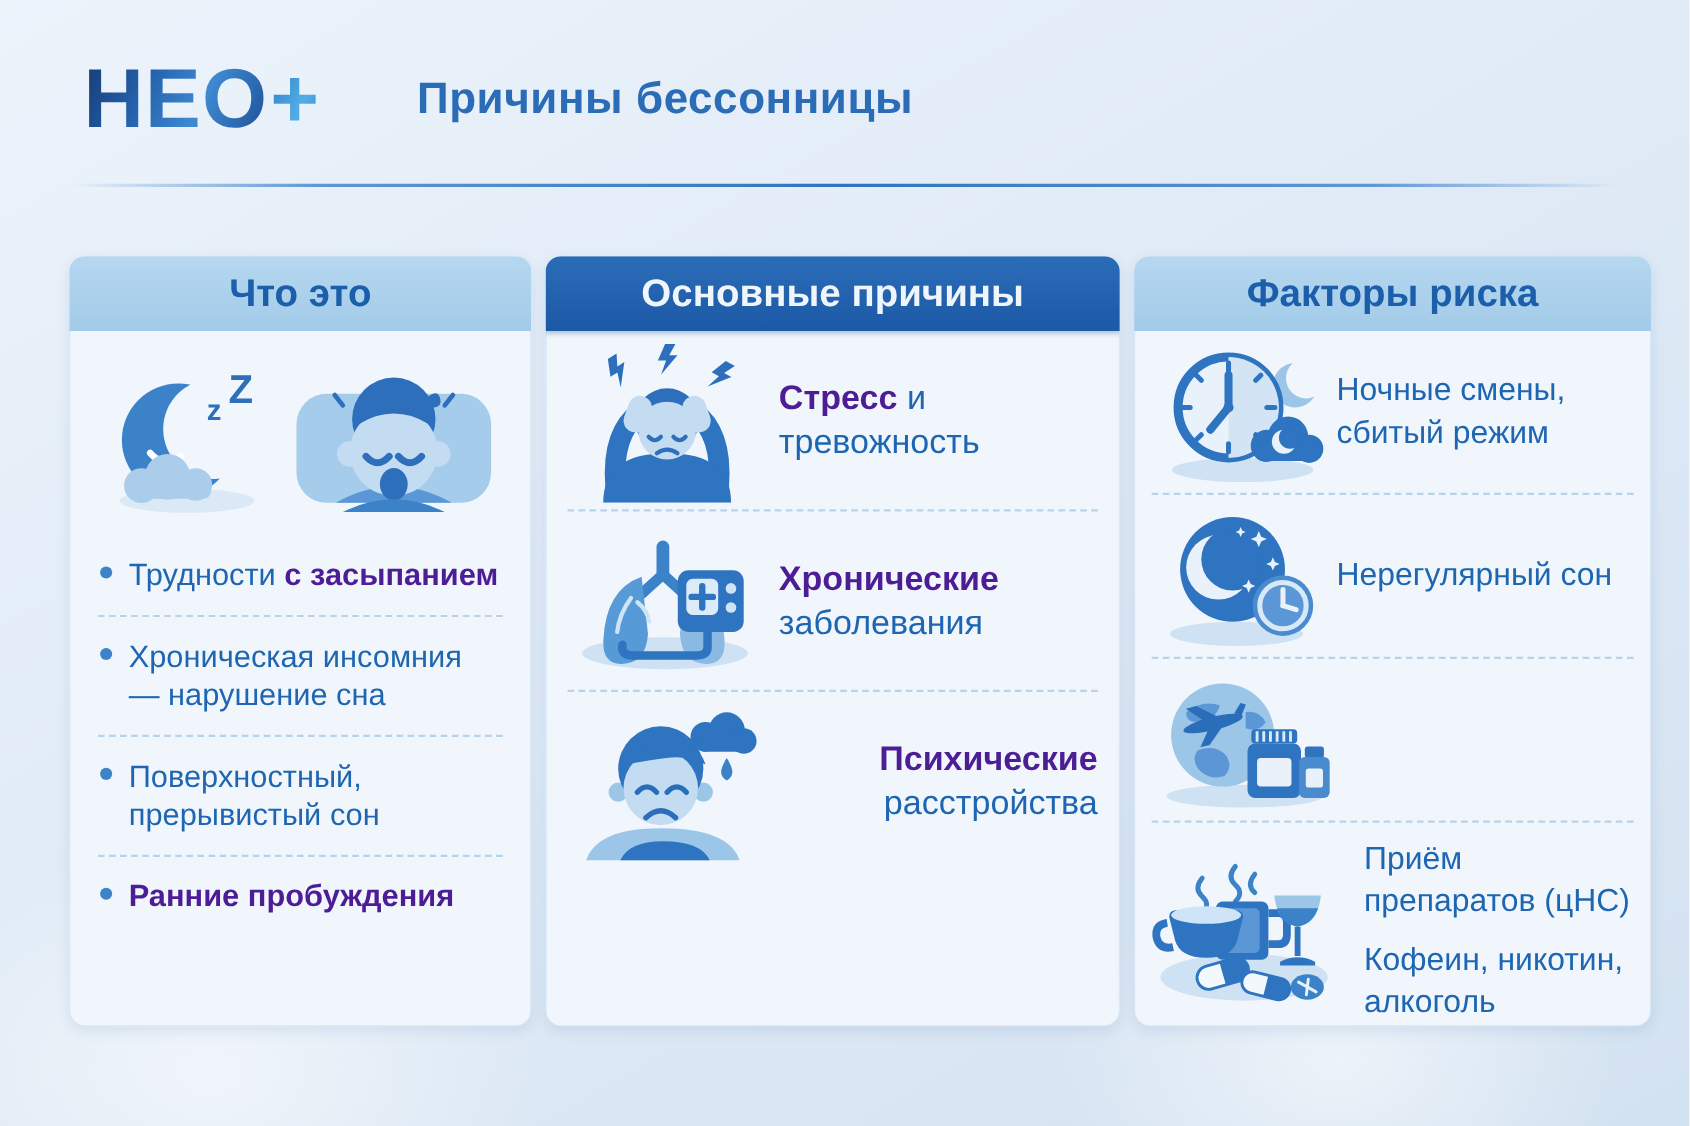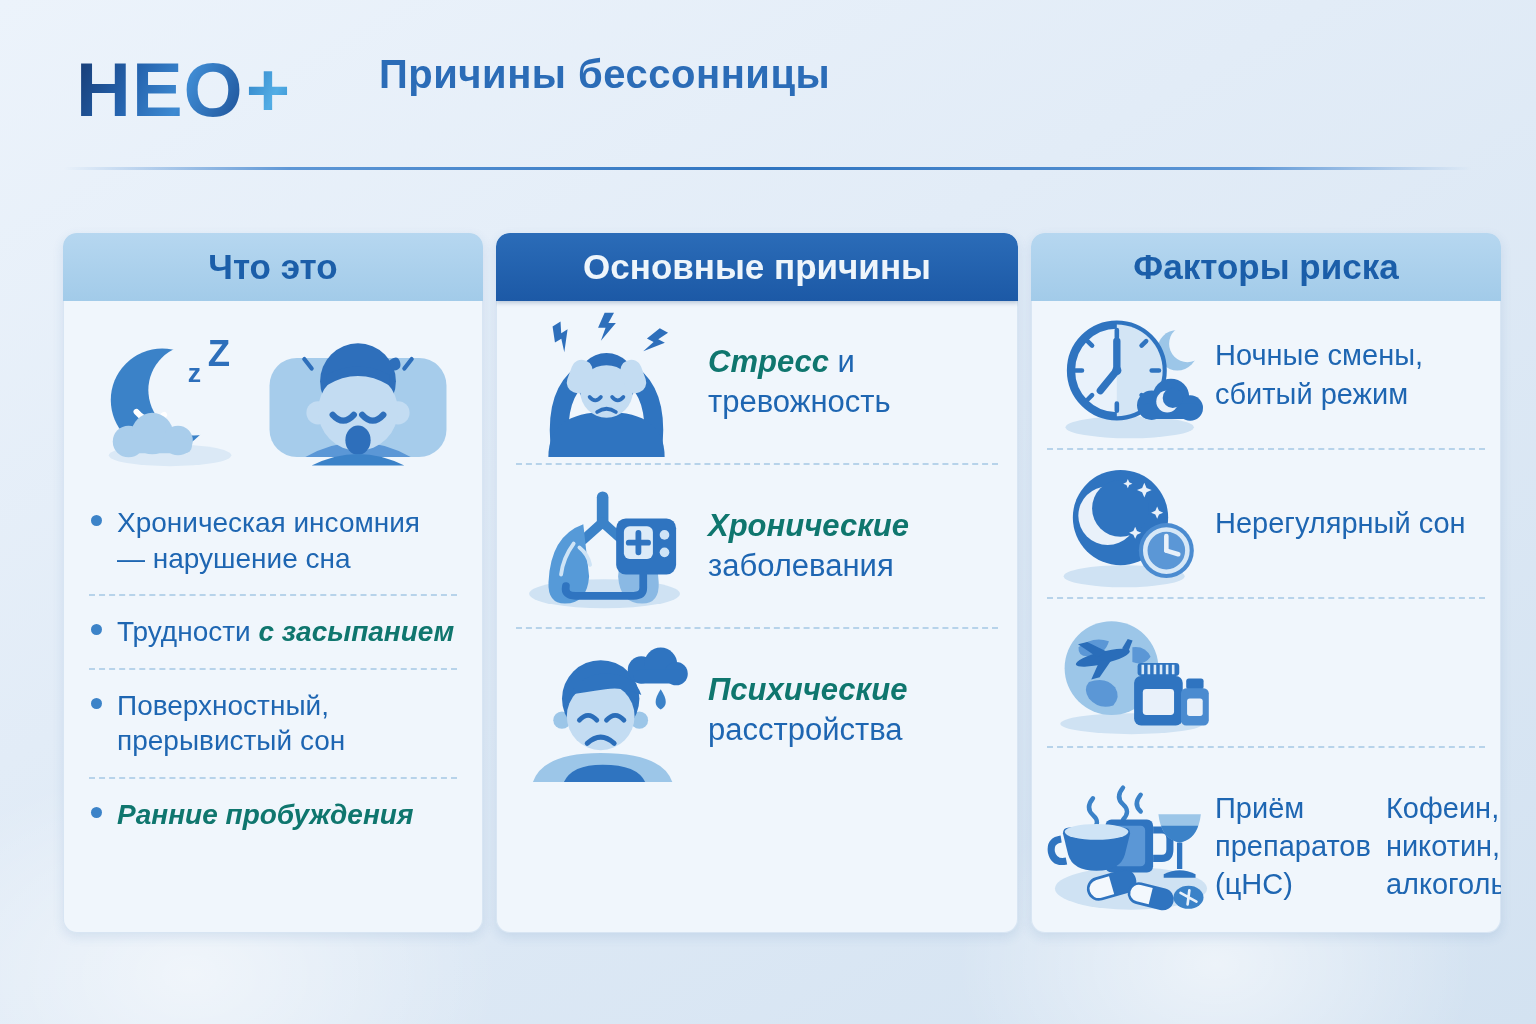"НЕО+" .topbar { align-items: flex-start -> center }
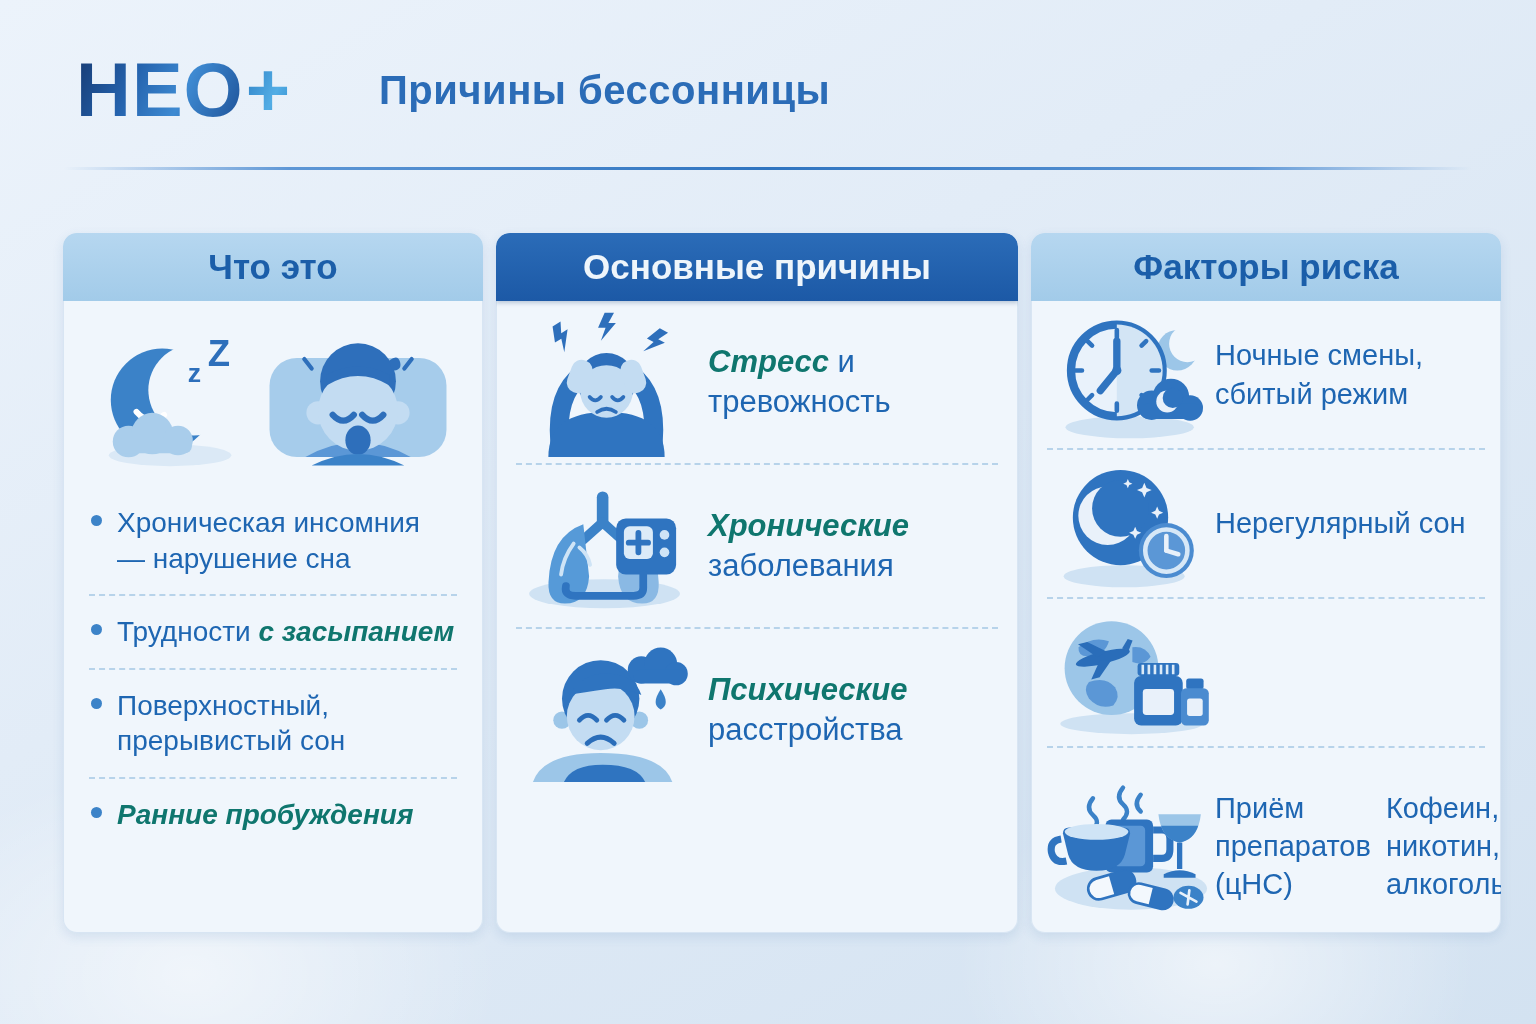"Стресс" .b { color: #0f766e -> #4c1d95; font-style: italic -> none }
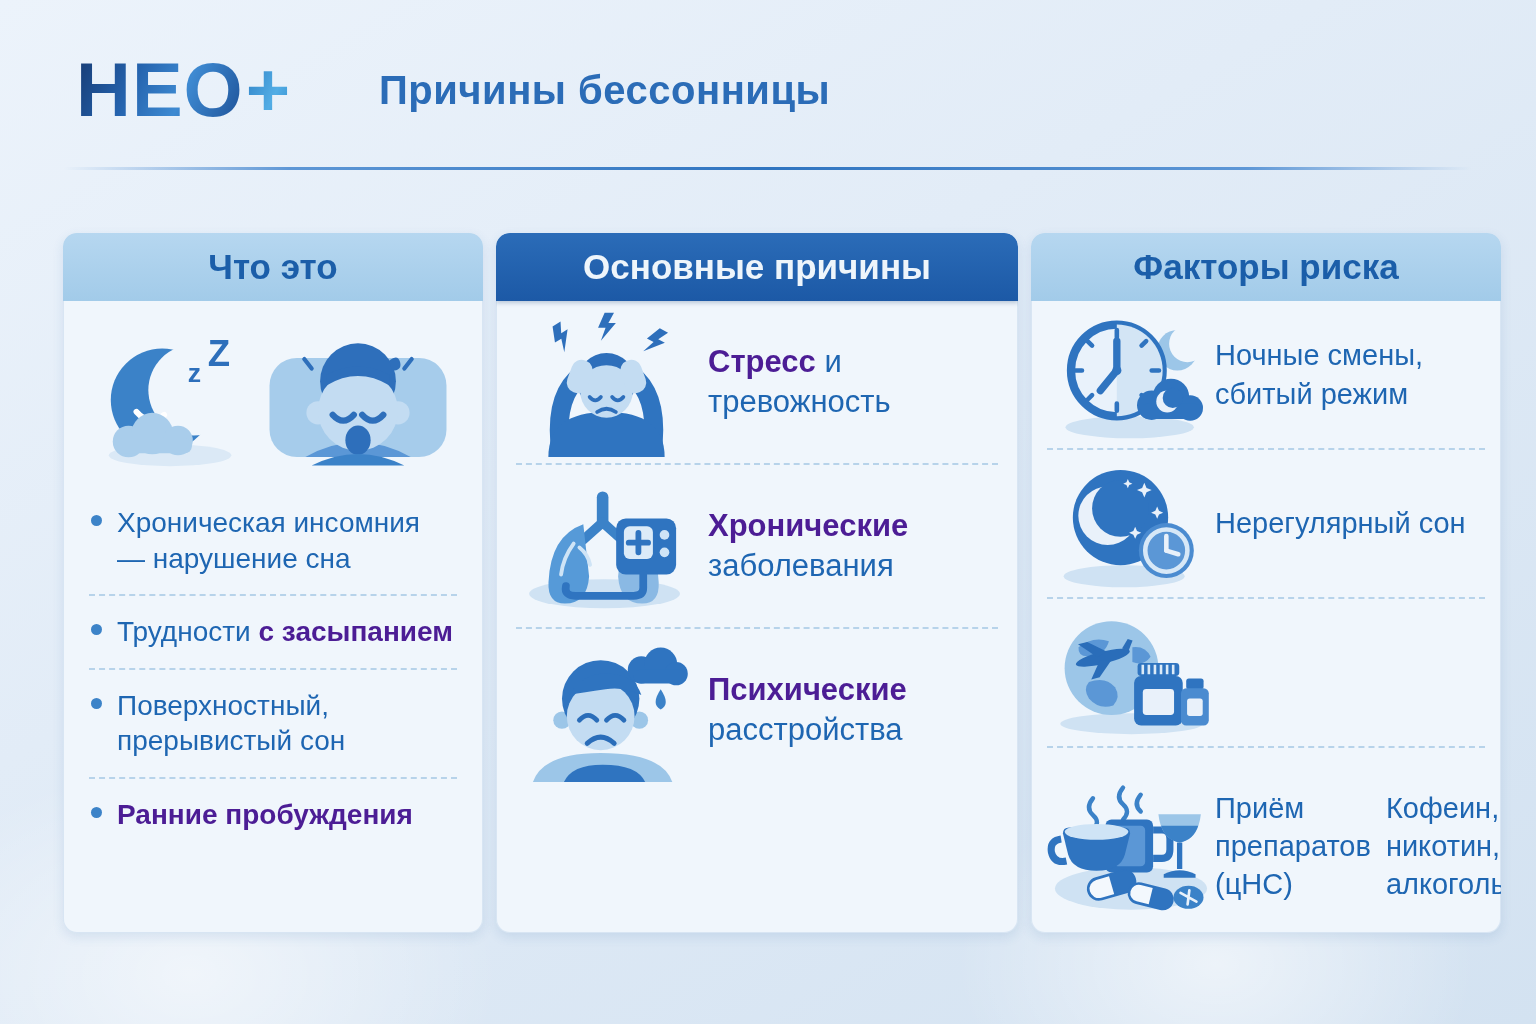"Хроническая инсомния — нарушение сна" li.w-item { order: before "Трудности с засыпанием" -> after "Трудности с засыпанием" }
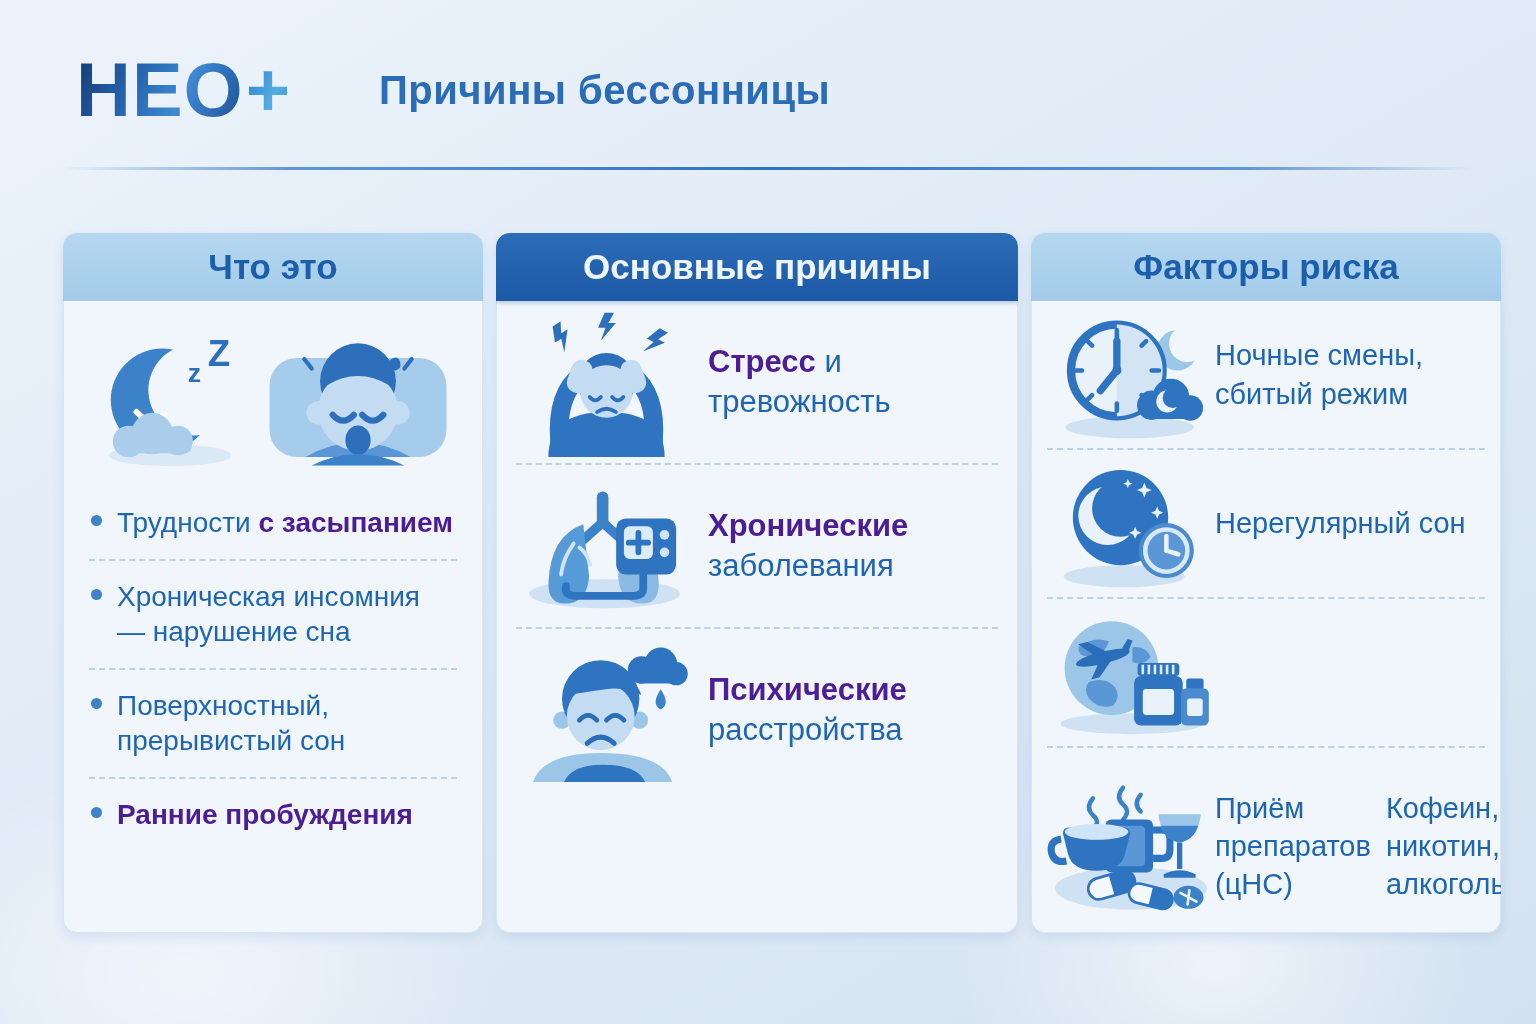"Психические расстройства" .c-row:last-child { text-align: none -> right }
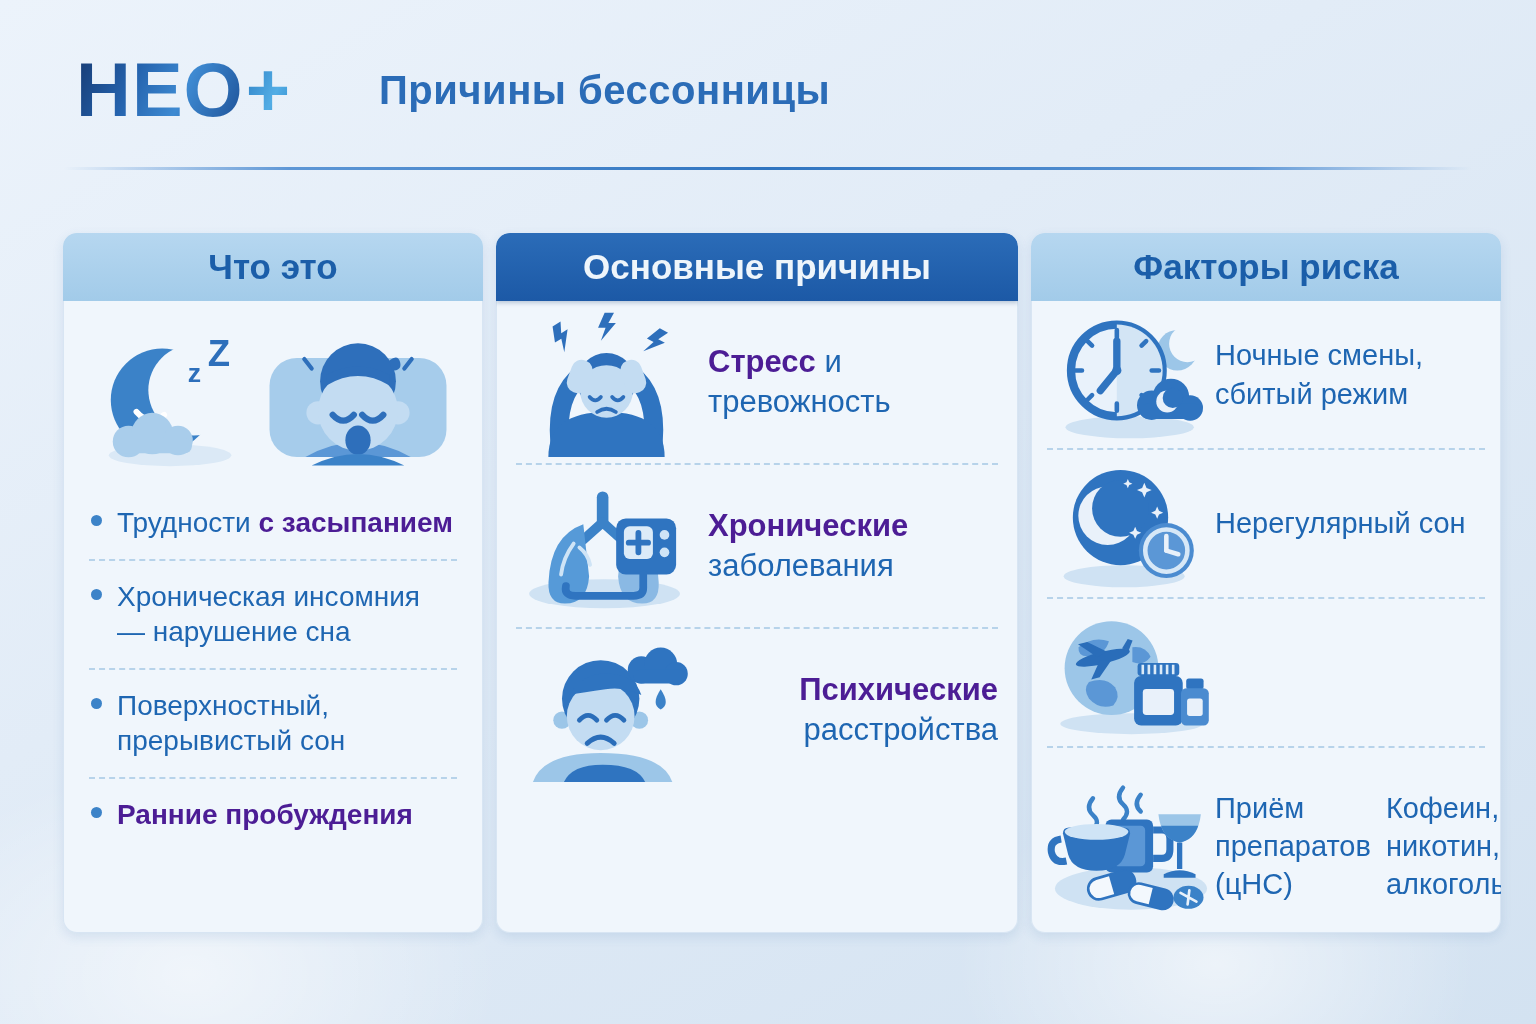"Приём препаратов (цНС)" .r-labels { flex-direction: row -> column; margin-left: none -> 25px }
